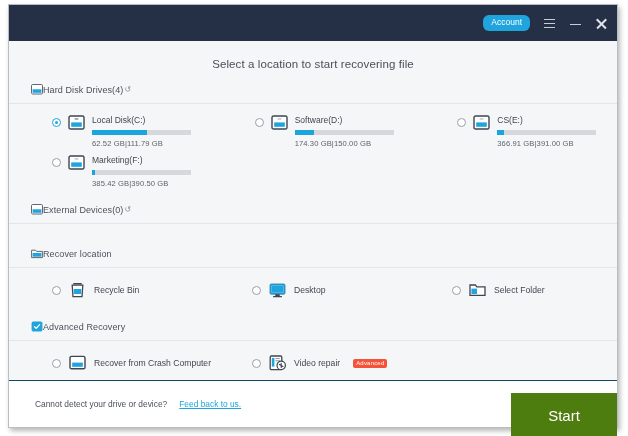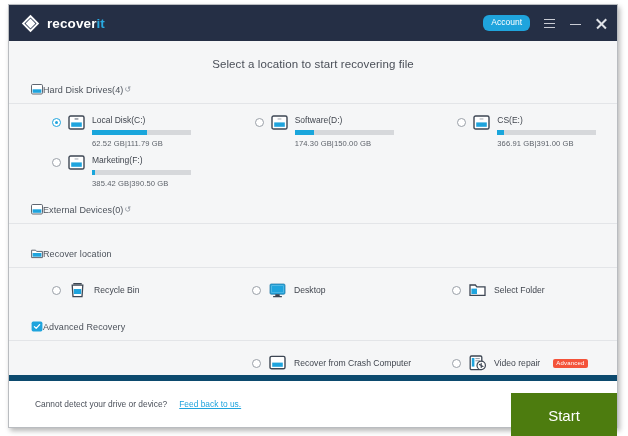"recoverit" div.brand { html: <div> <span> <svg> <polygon></polygon> <polygon></polygon> <polygon></polygon> </svg> </span> <span><span>recover</span><span>it</span></span> </div> -> none }
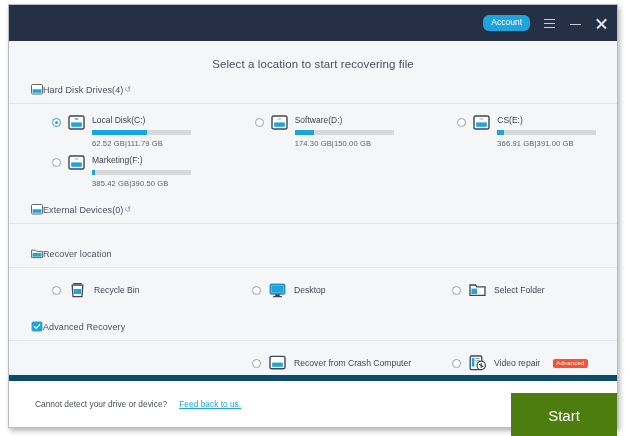"Recycle Bin" .option-grid { justify-content: flex-end -> none }
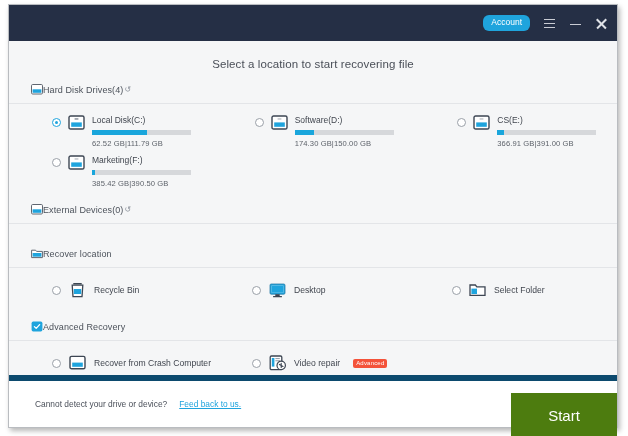"Cannot detect your drive or" .footer { border-top: 6px solid #0c4a6e -> 1px solid #0c4a6e }
